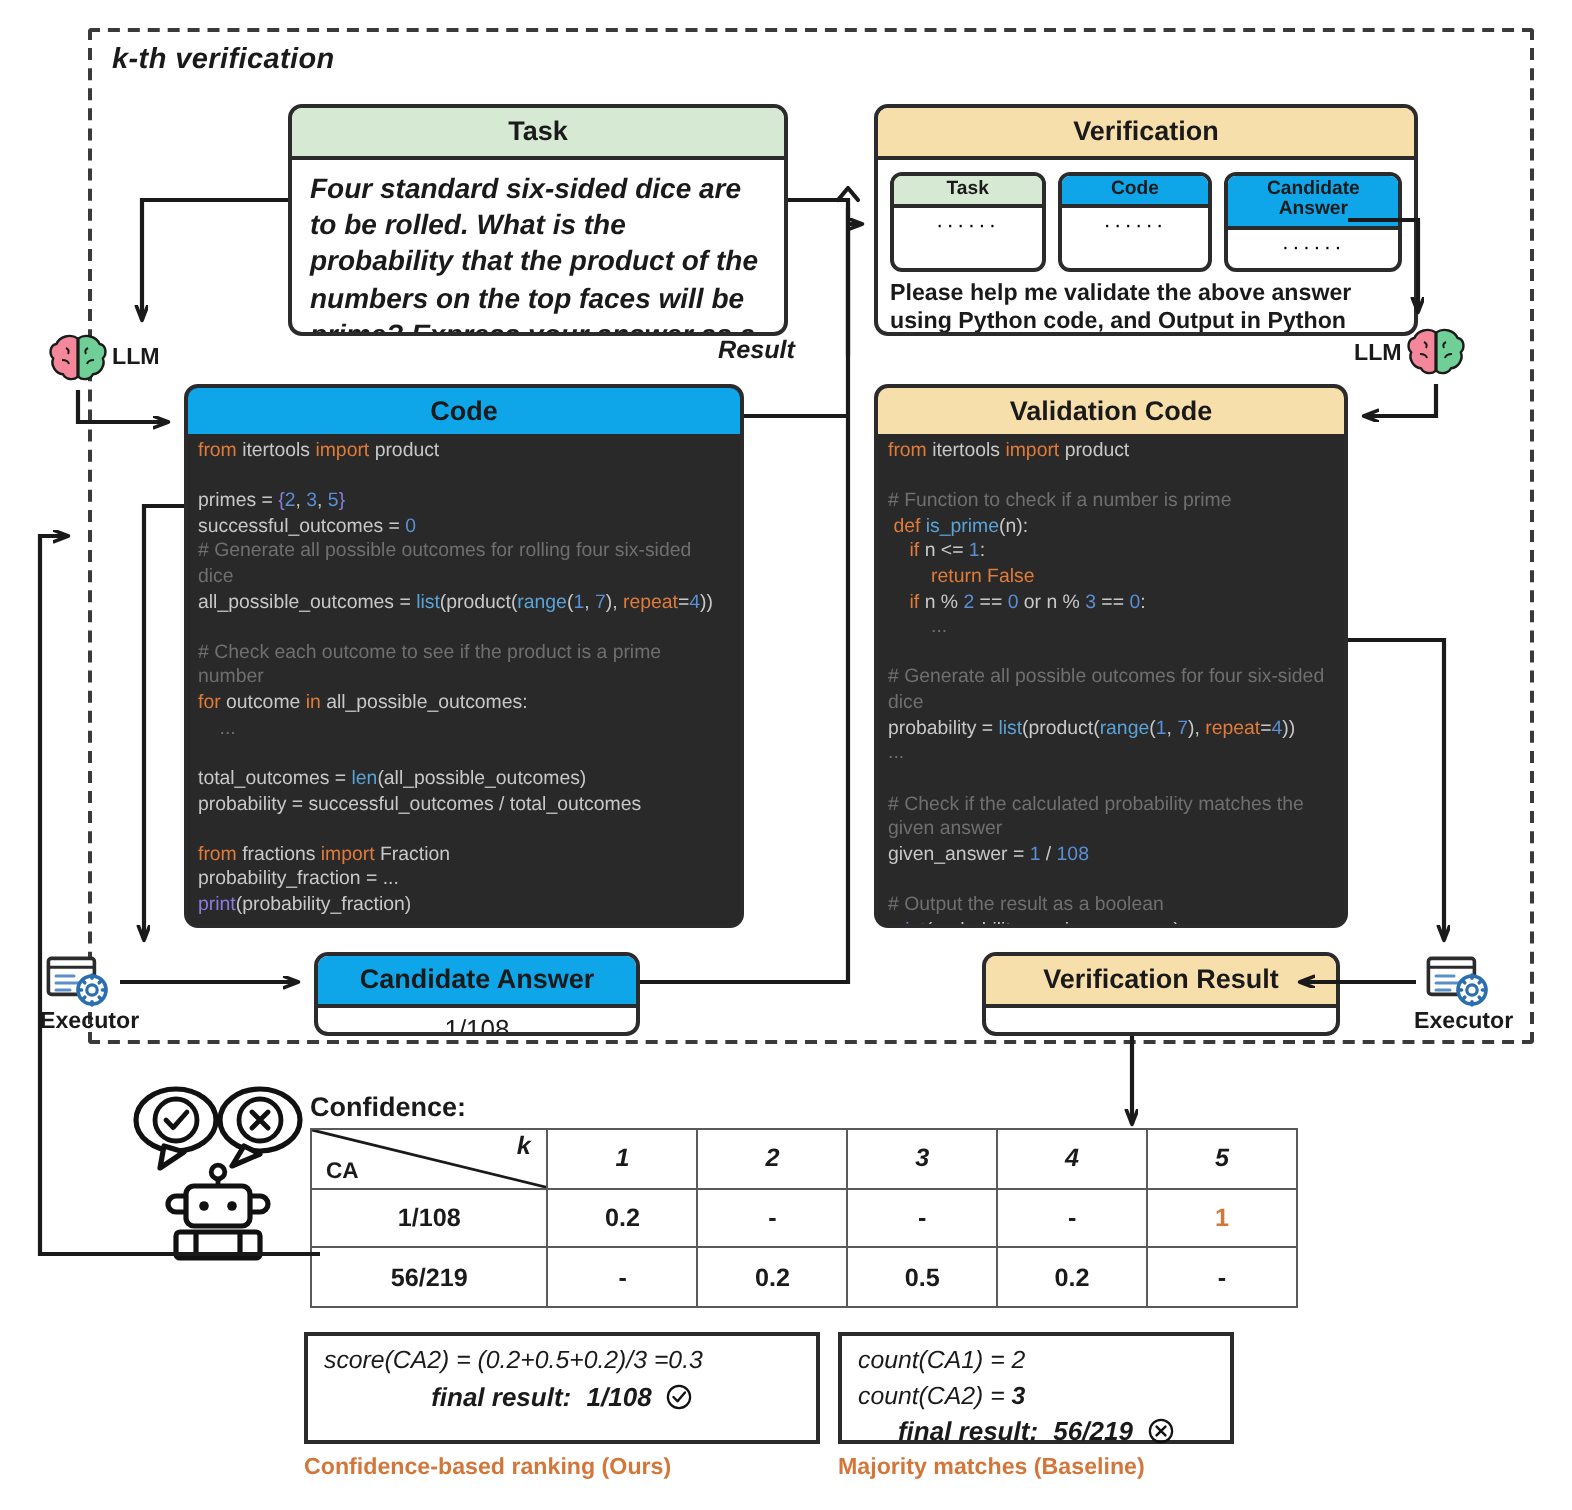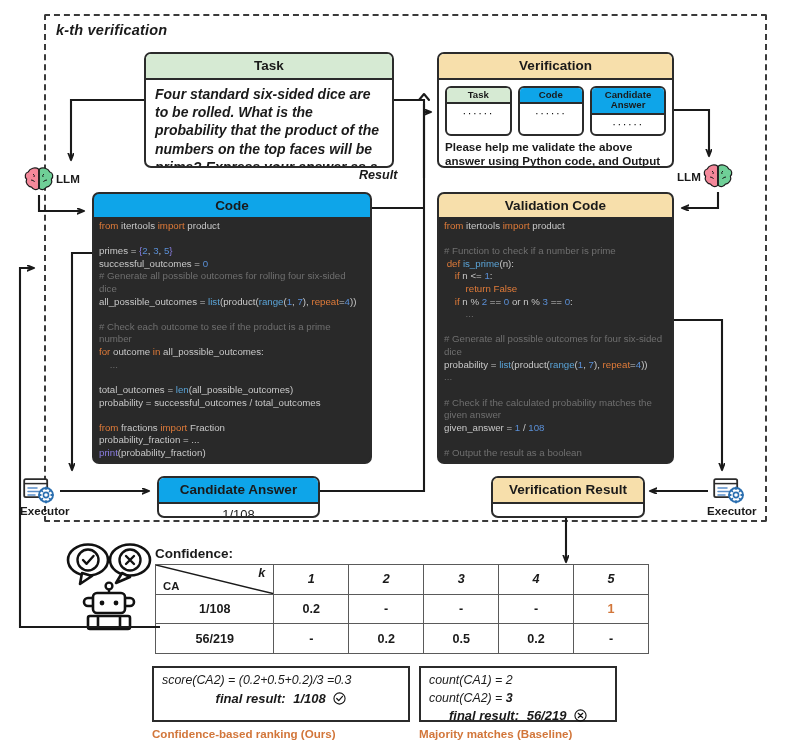"Verification" div.abs { width: 237px -> 272px }
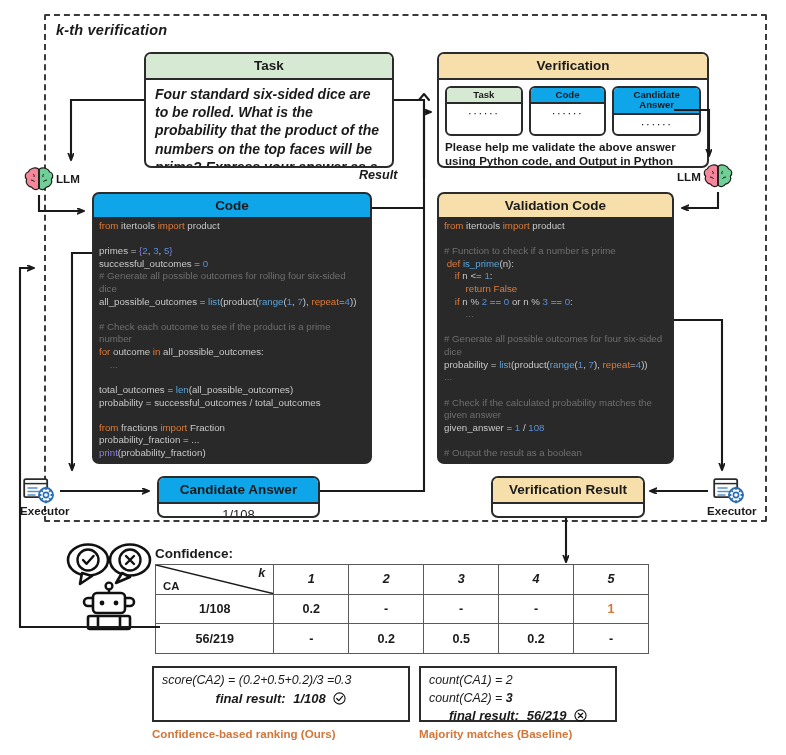"Verification Result" div.abs { width: 154px -> 179px }
